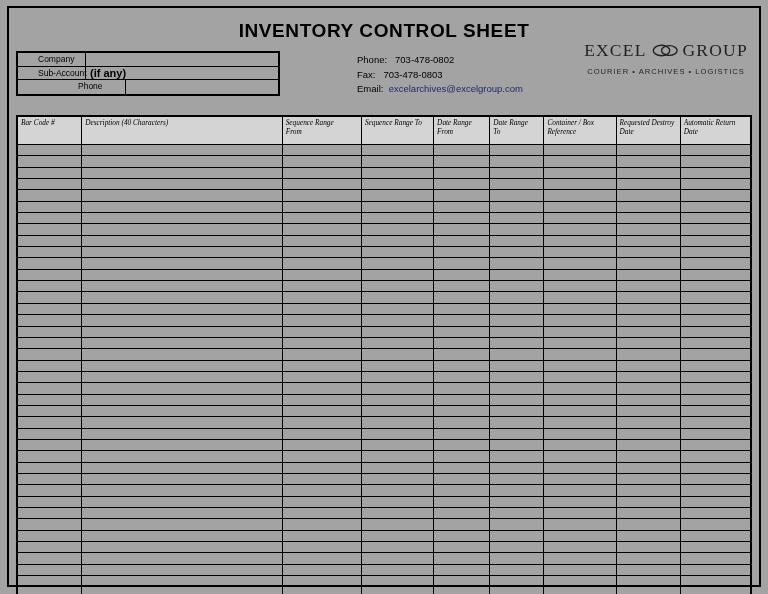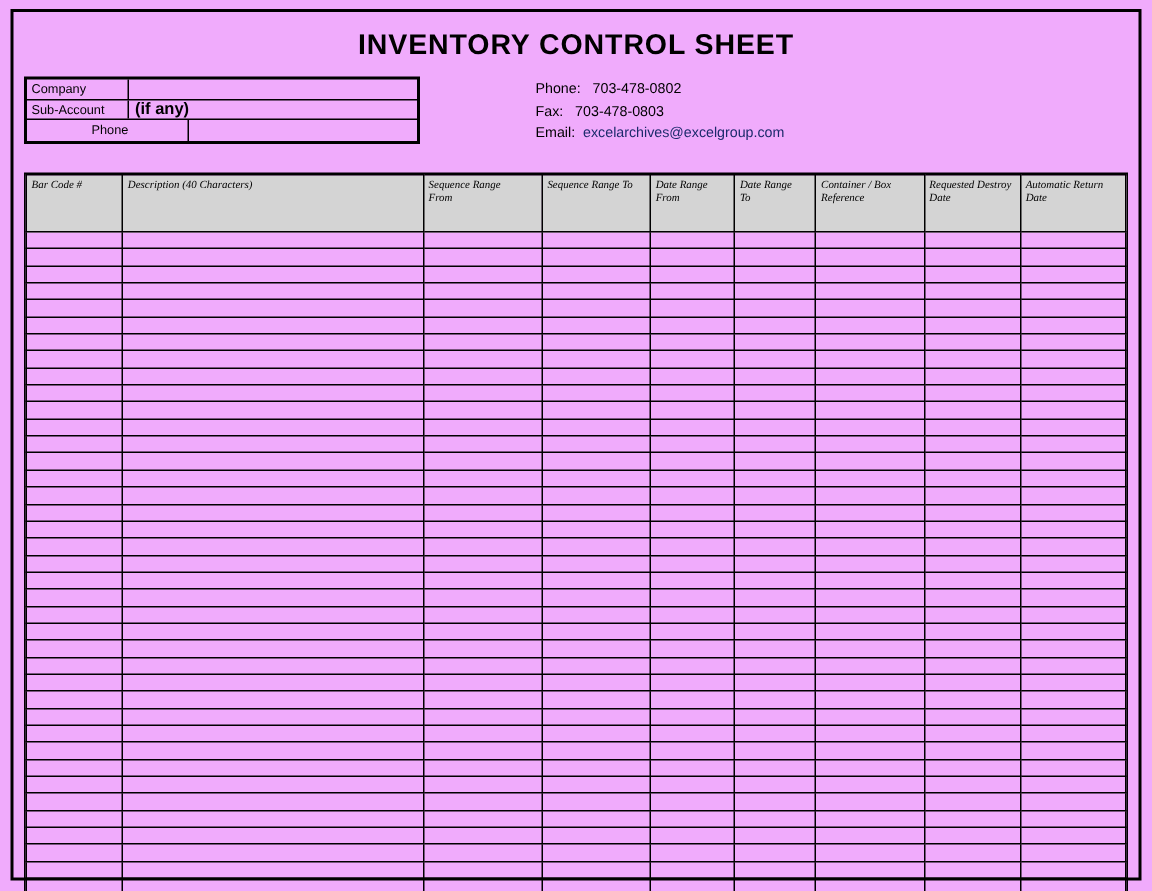"INVENTORY CONTROL SHEET" .page { background: #f0abfc -> #a3a3a3 }
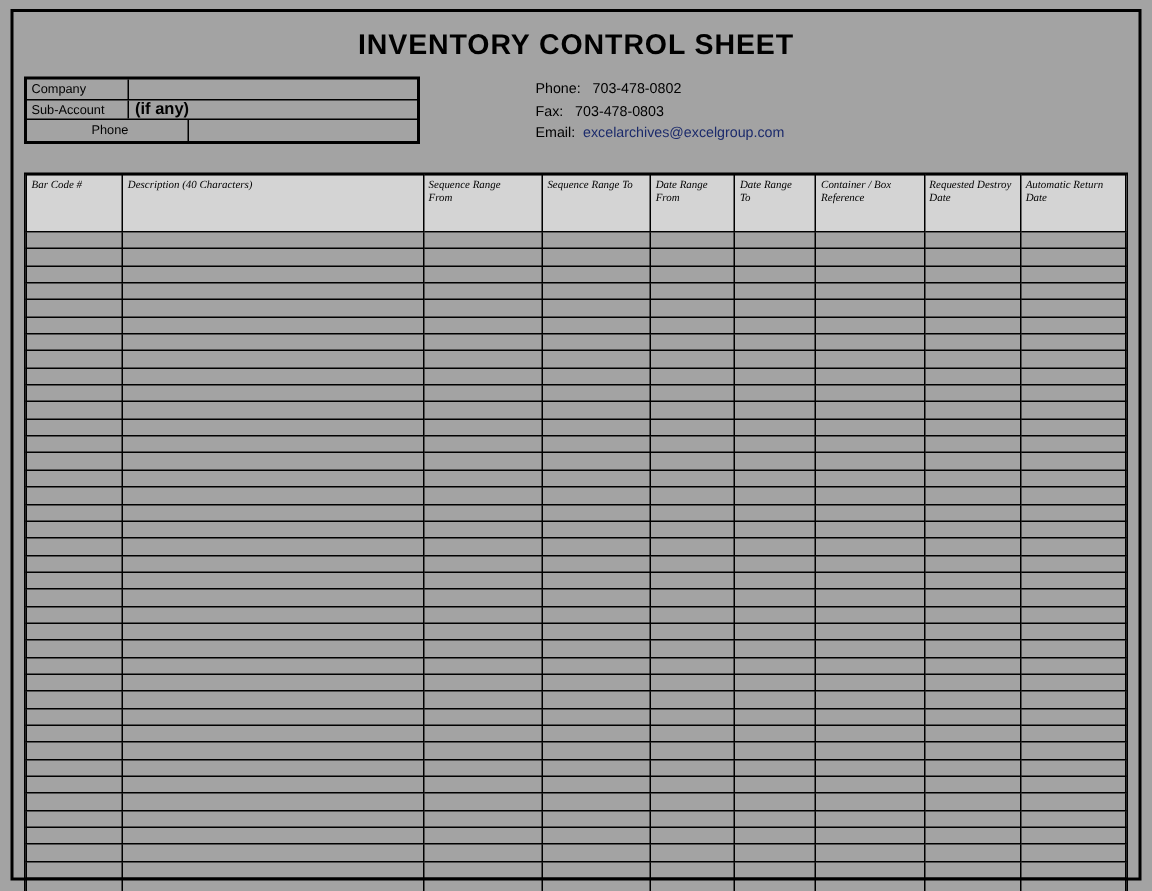"Company" .form-label { padding-left: 3px -> 20px }
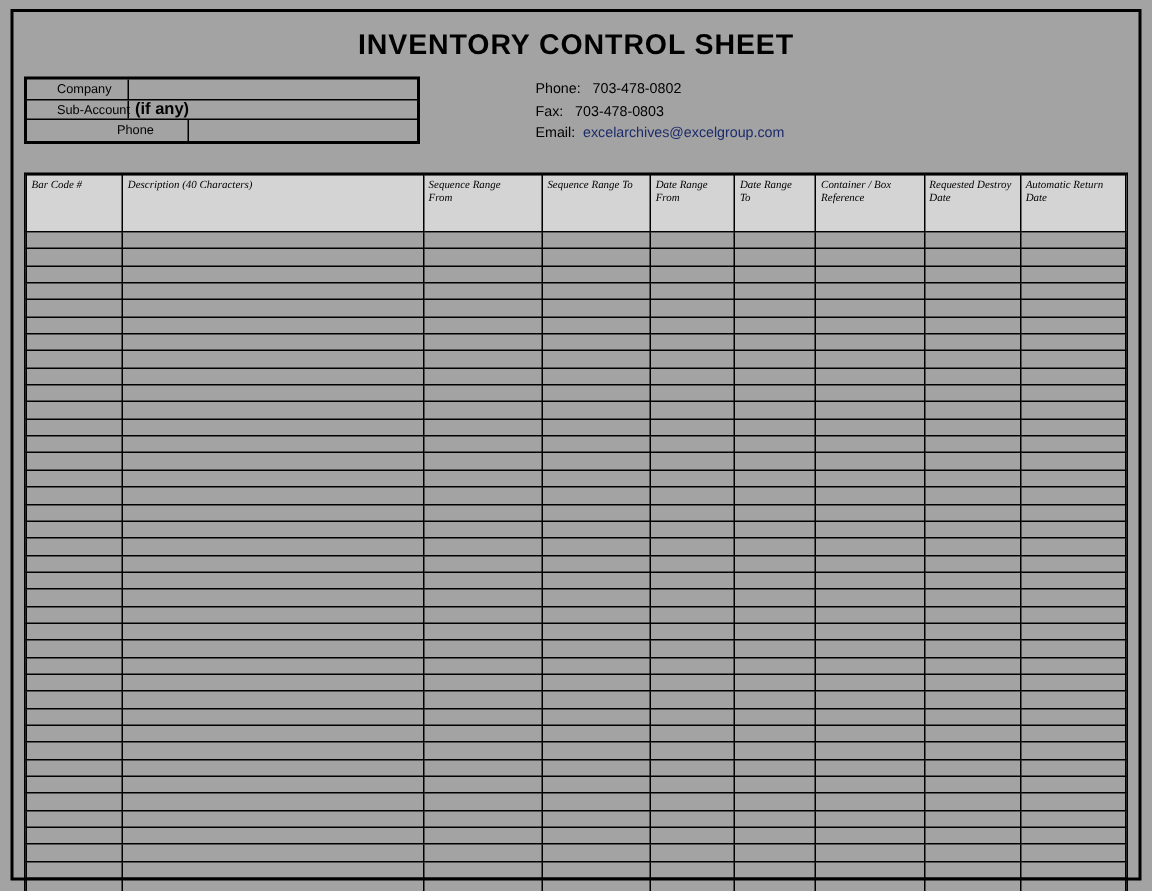"EXCEL" div.logo { html: none -> <div> <div> <span>EXCEL</span> <span> <svg> <ellipse></ellipse> <ellipse></ellipse> </svg> </span> <span>GROUP</span> </div> <div>COURIER • ARCHIVES • LOGISTICS</div> </div> }
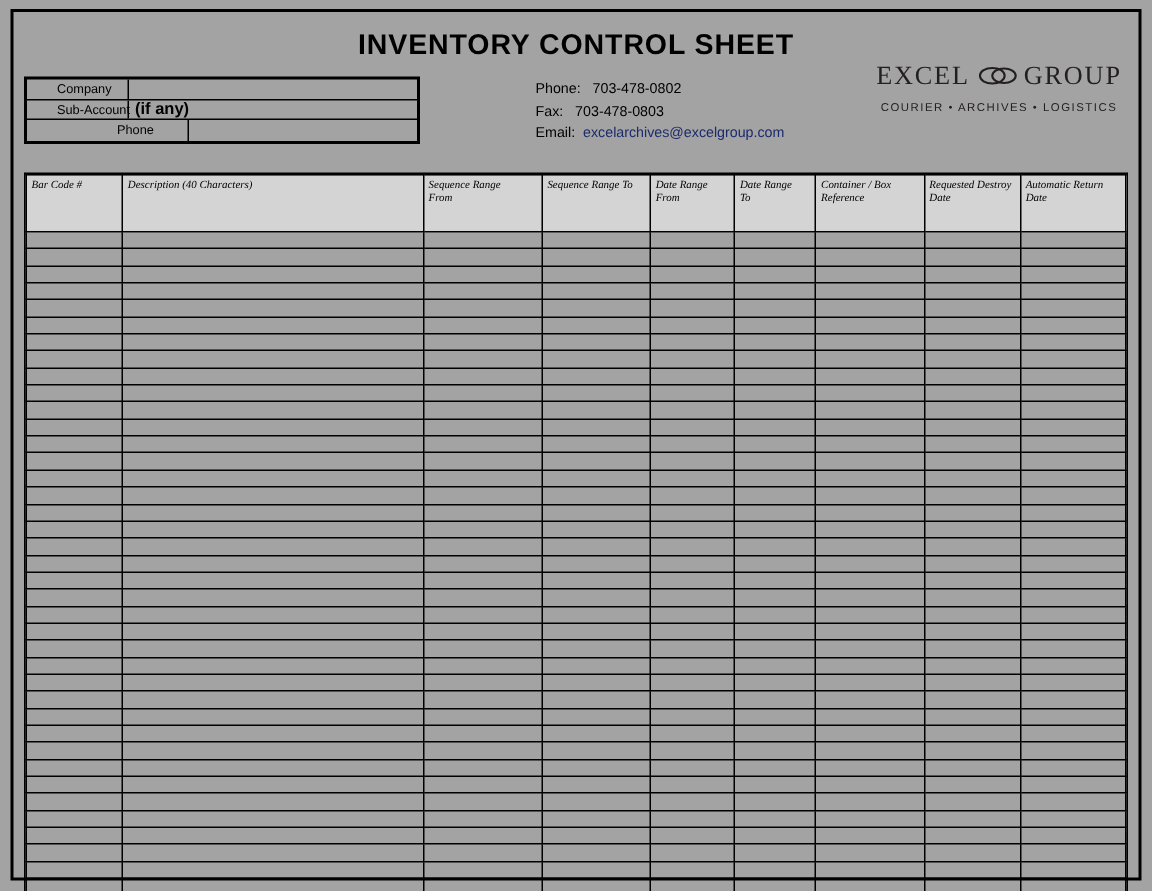"Bar Code #" table.grid thead th { height: 38px -> 28px }
